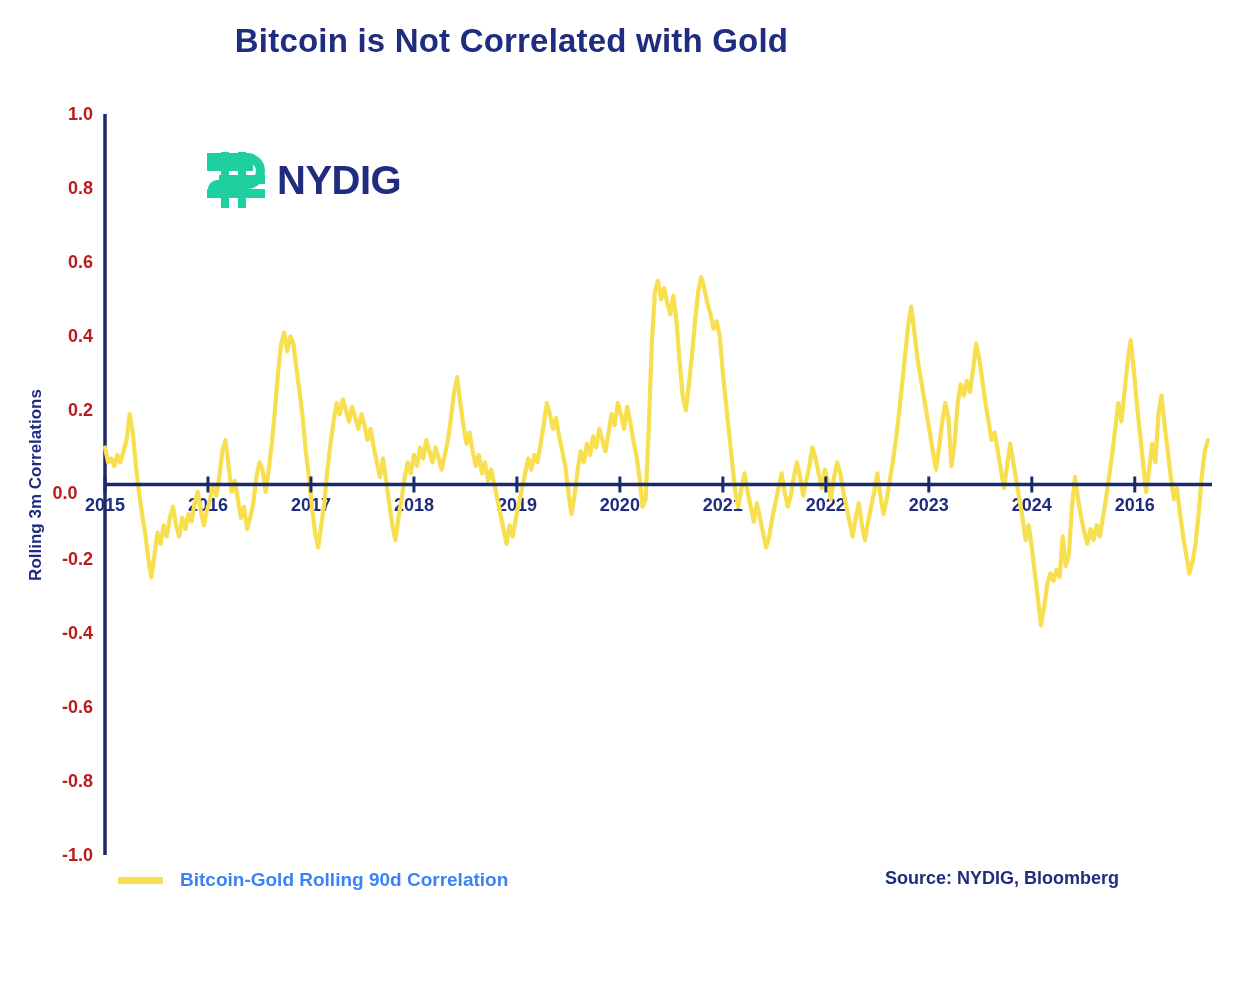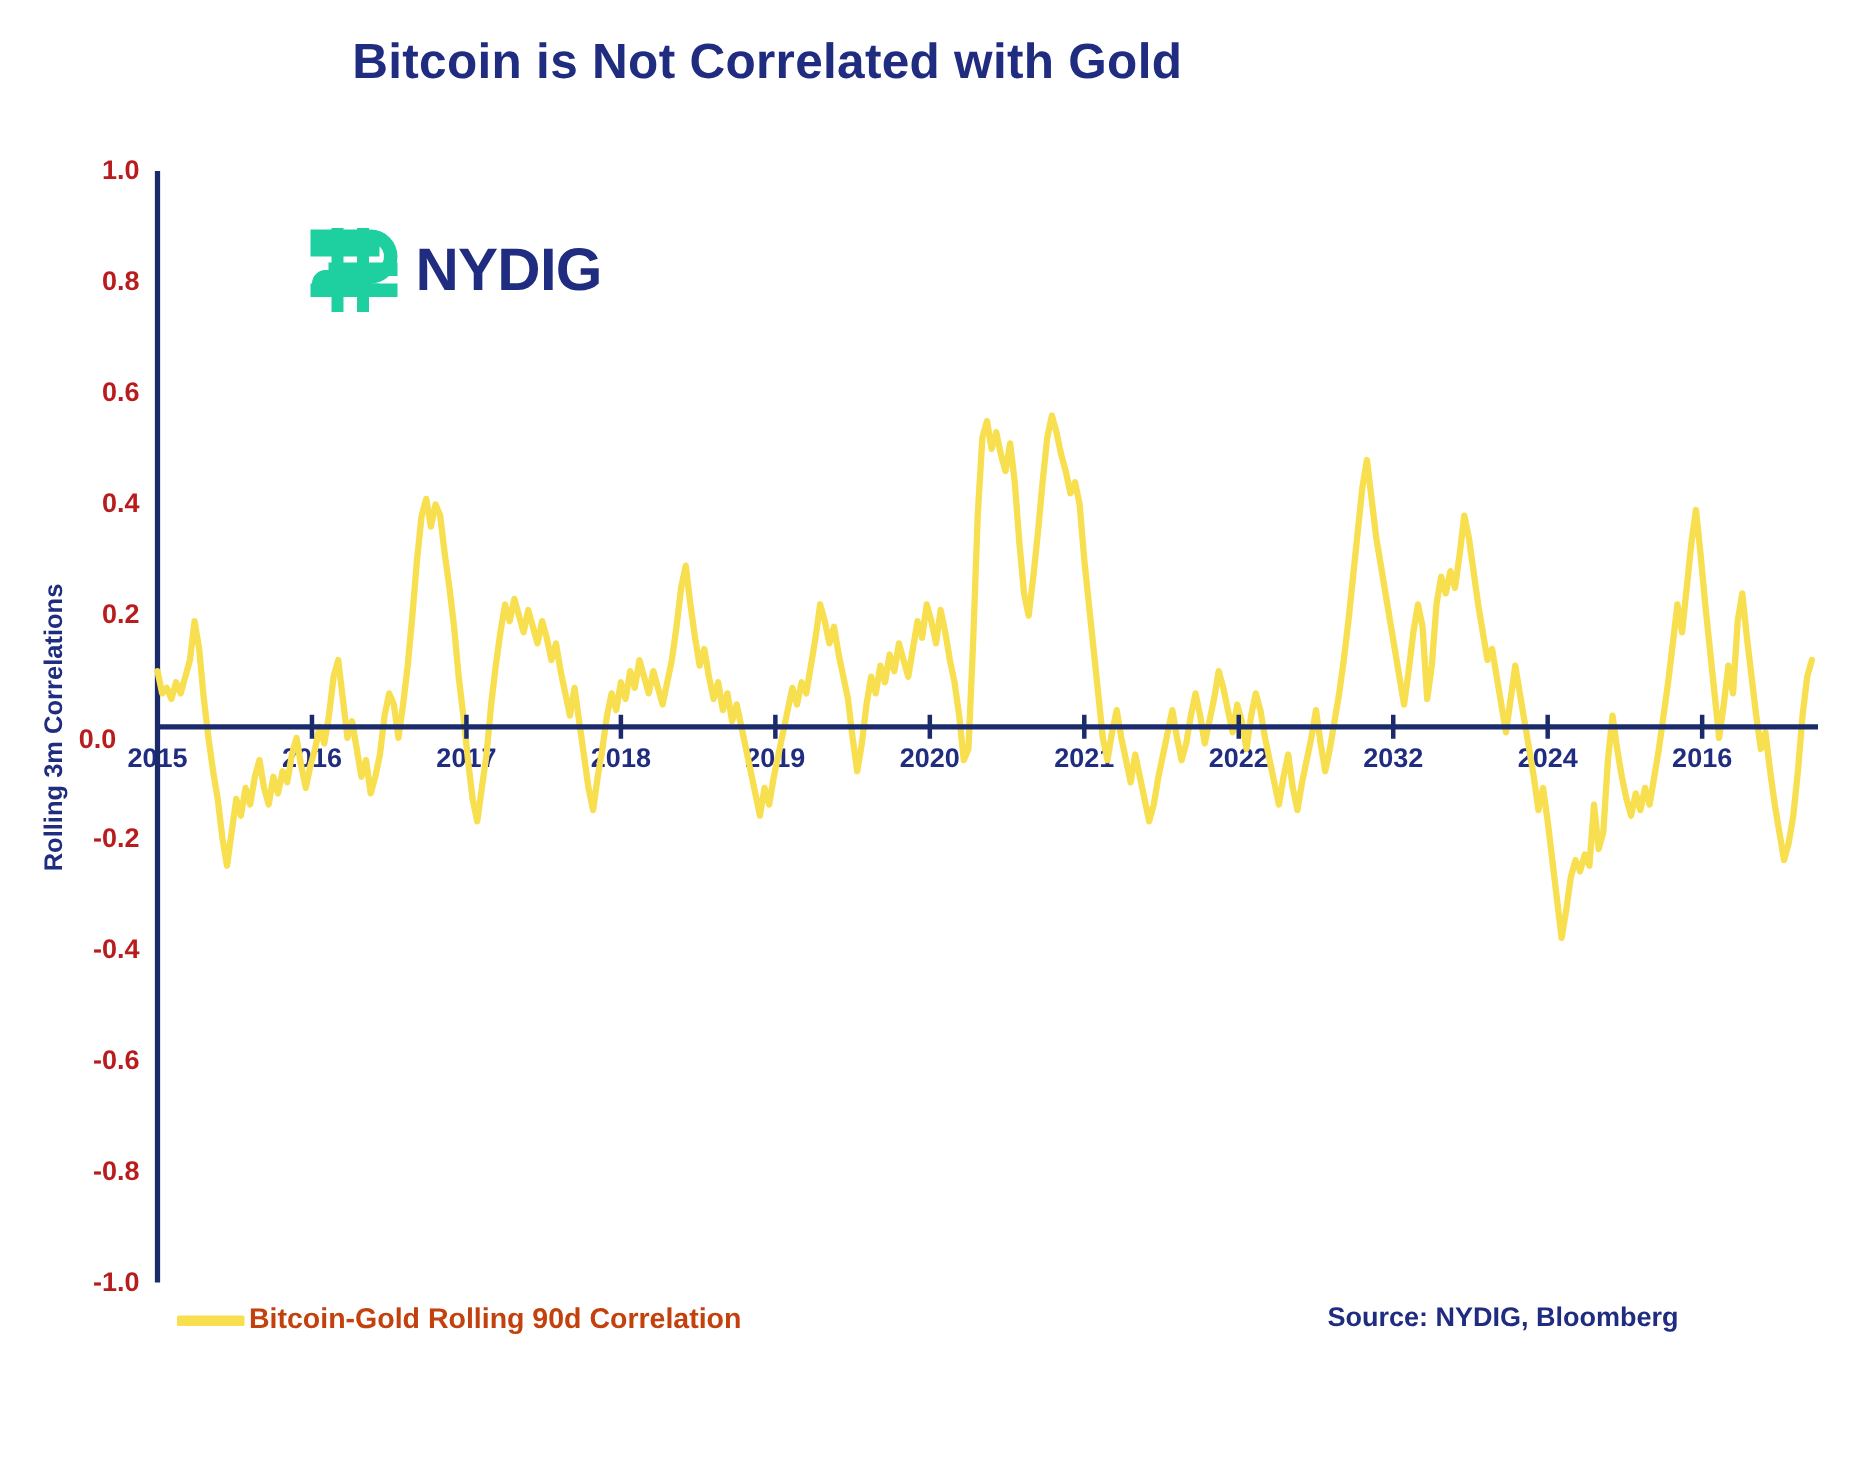"2032" div.xtick-label { text: 2032 -> 2023 }
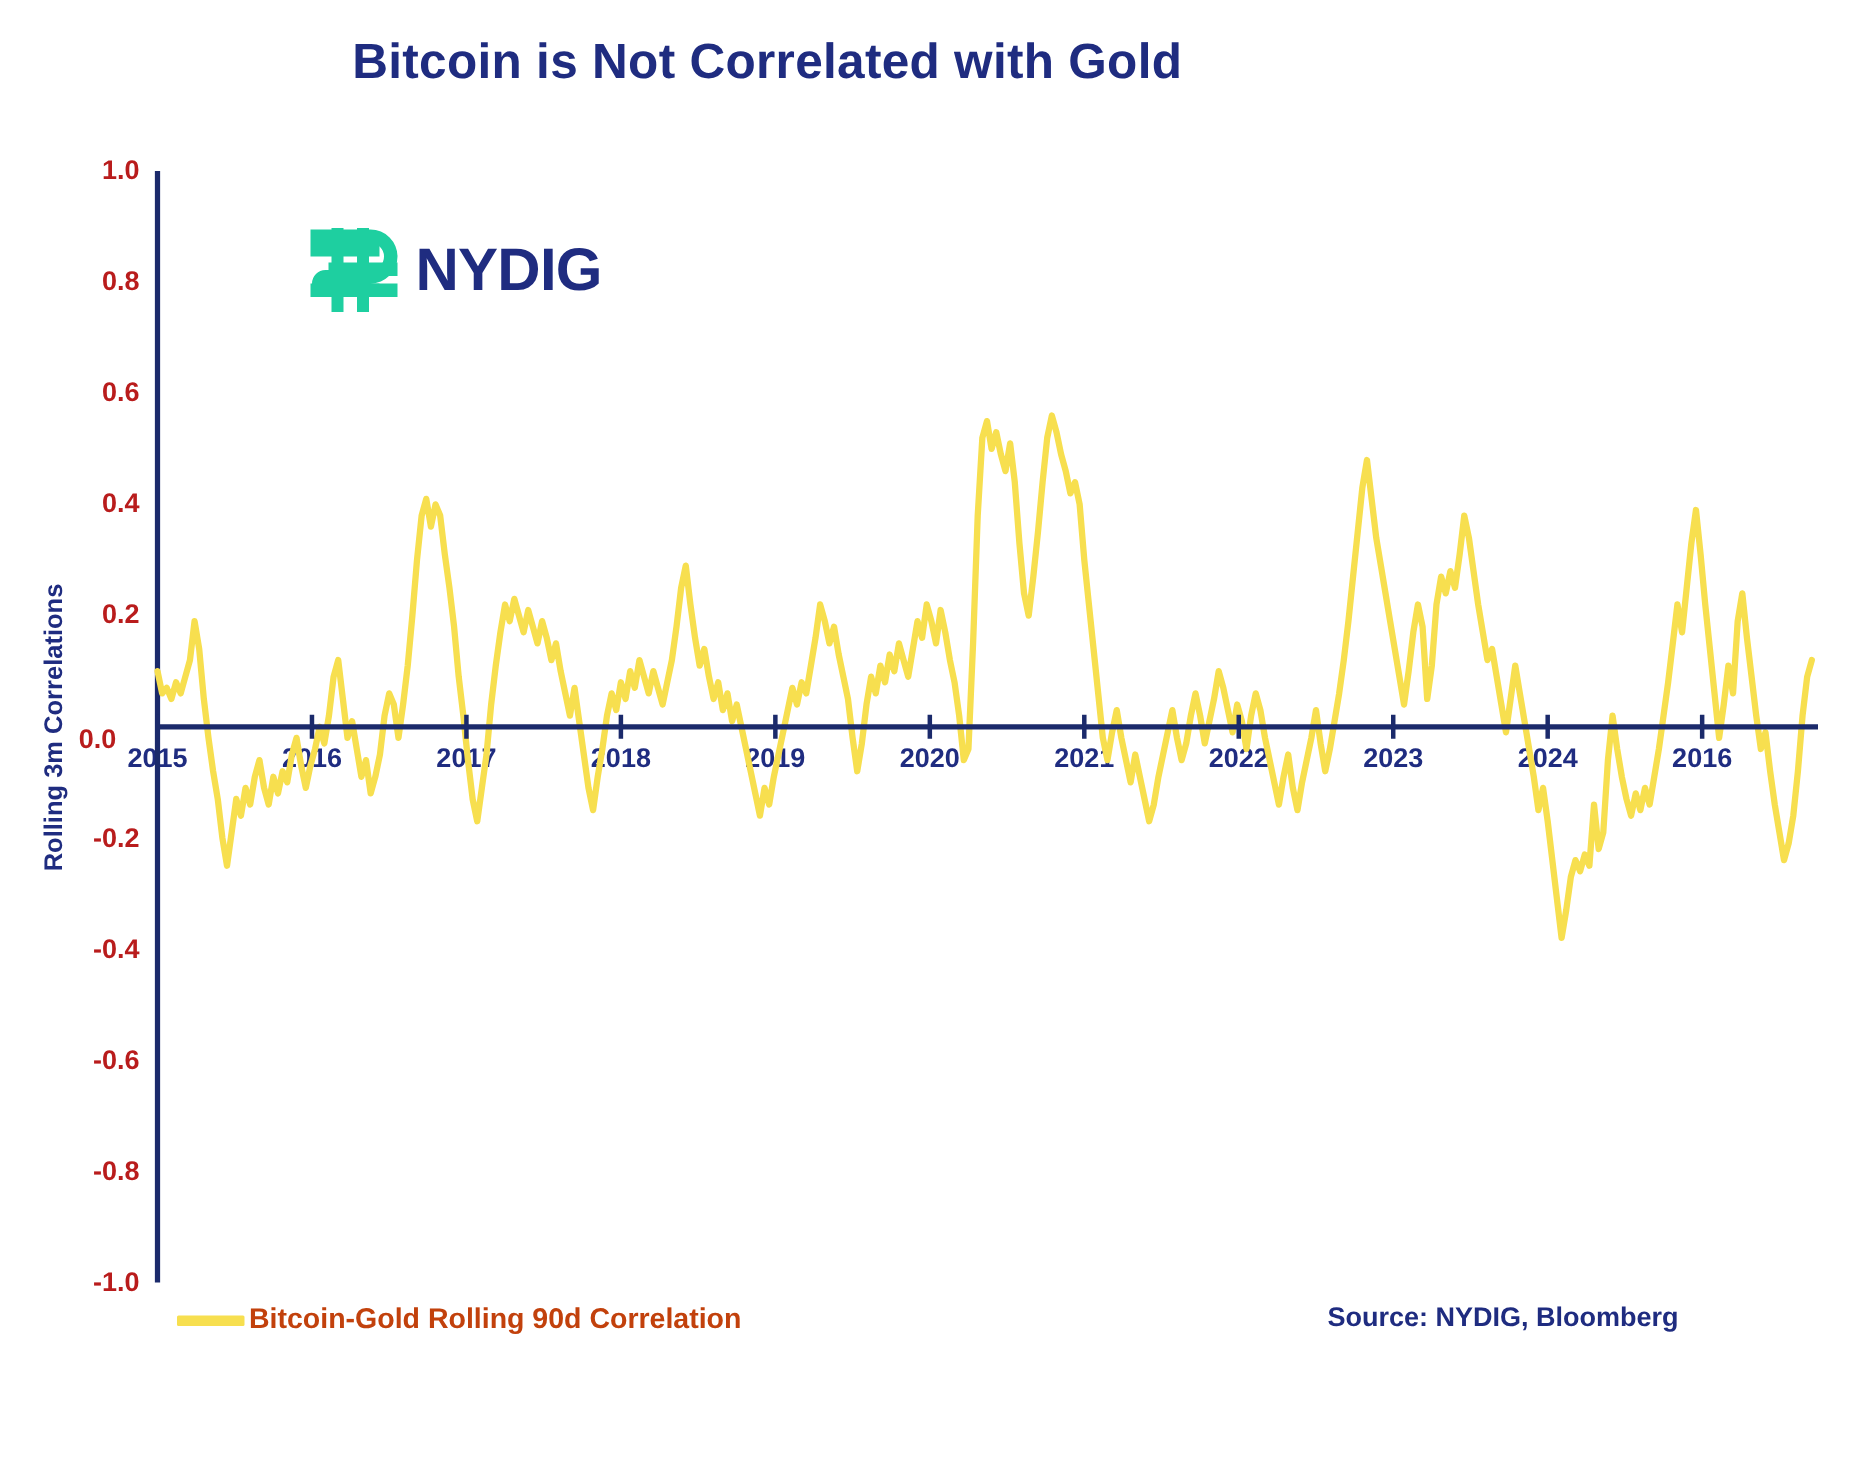"Bitcoin-Gold Rolling 90d Correlation" #legend-label { color: #c2410c -> #3b82f6; margin-left: 3px -> 17px }
